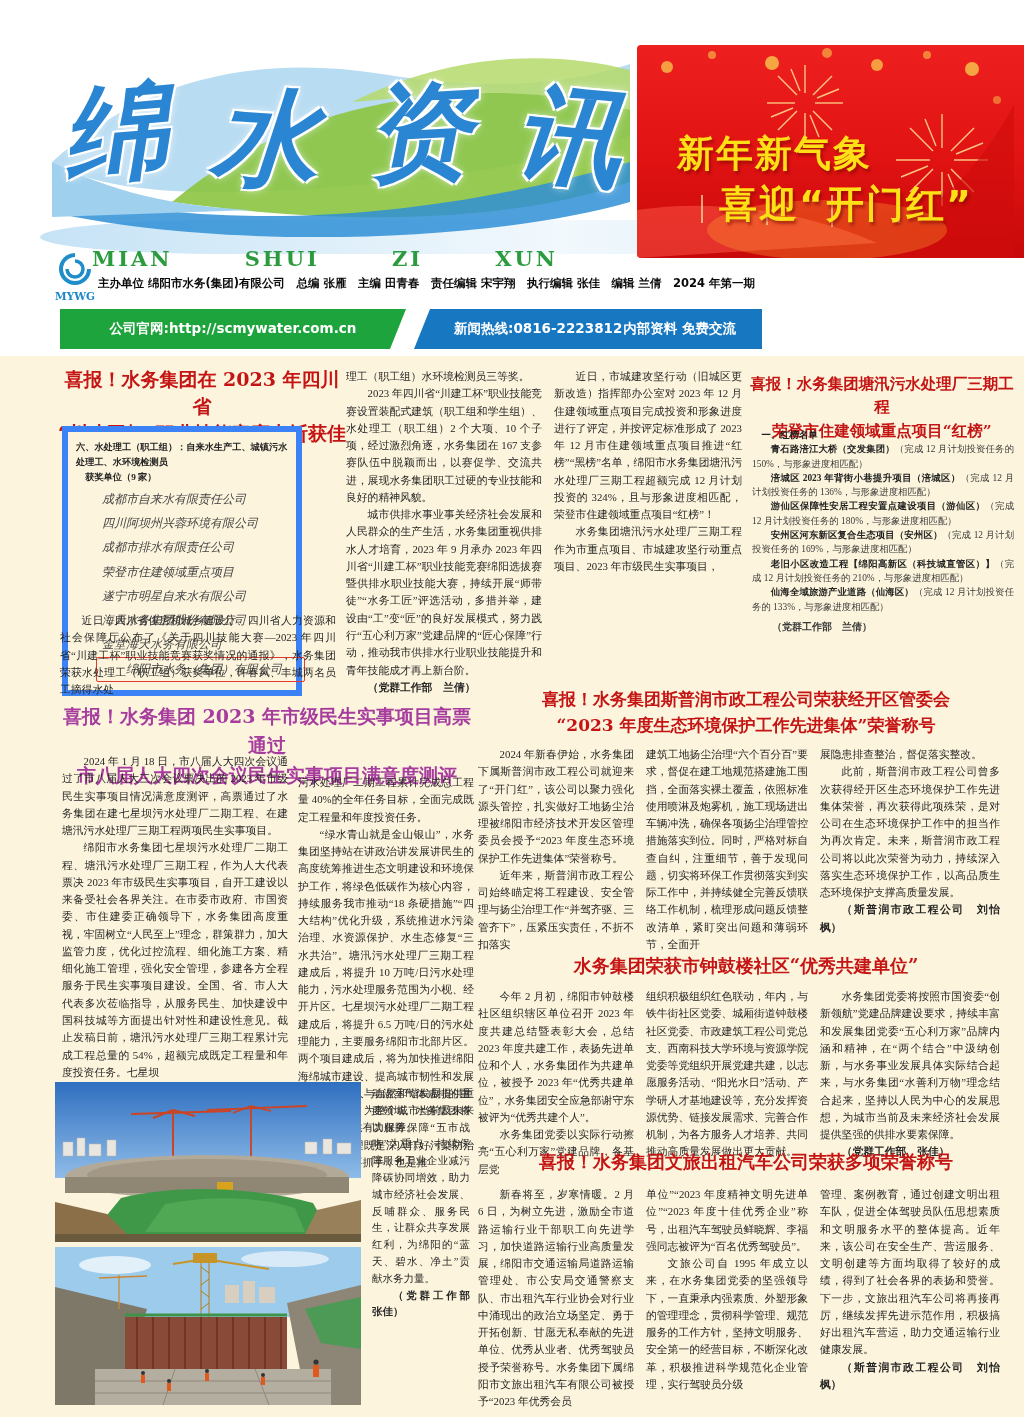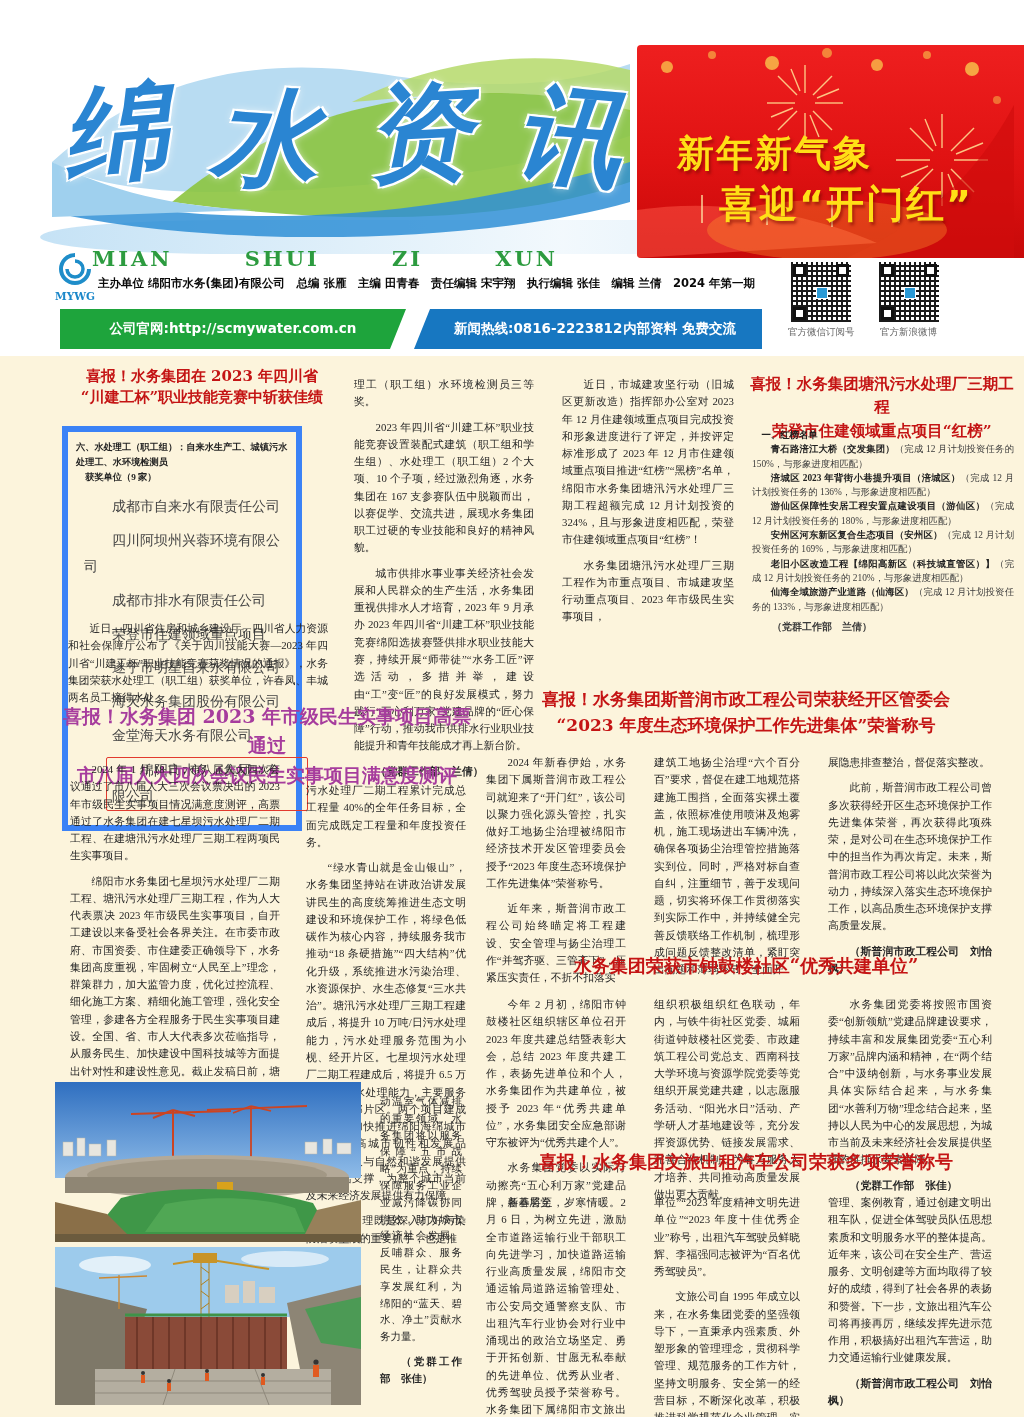"官方微信订阅号" div.qrs { html: <div> <div> <div> <i></i> <i></i> <i></i> <em></em> </div> <div>官方微信订阅号</div> </div> <div> <div> <i></i> <i></i> <i></i> <em></em> </div> <div>官方新浪微博</div> </div> </div> -> none }
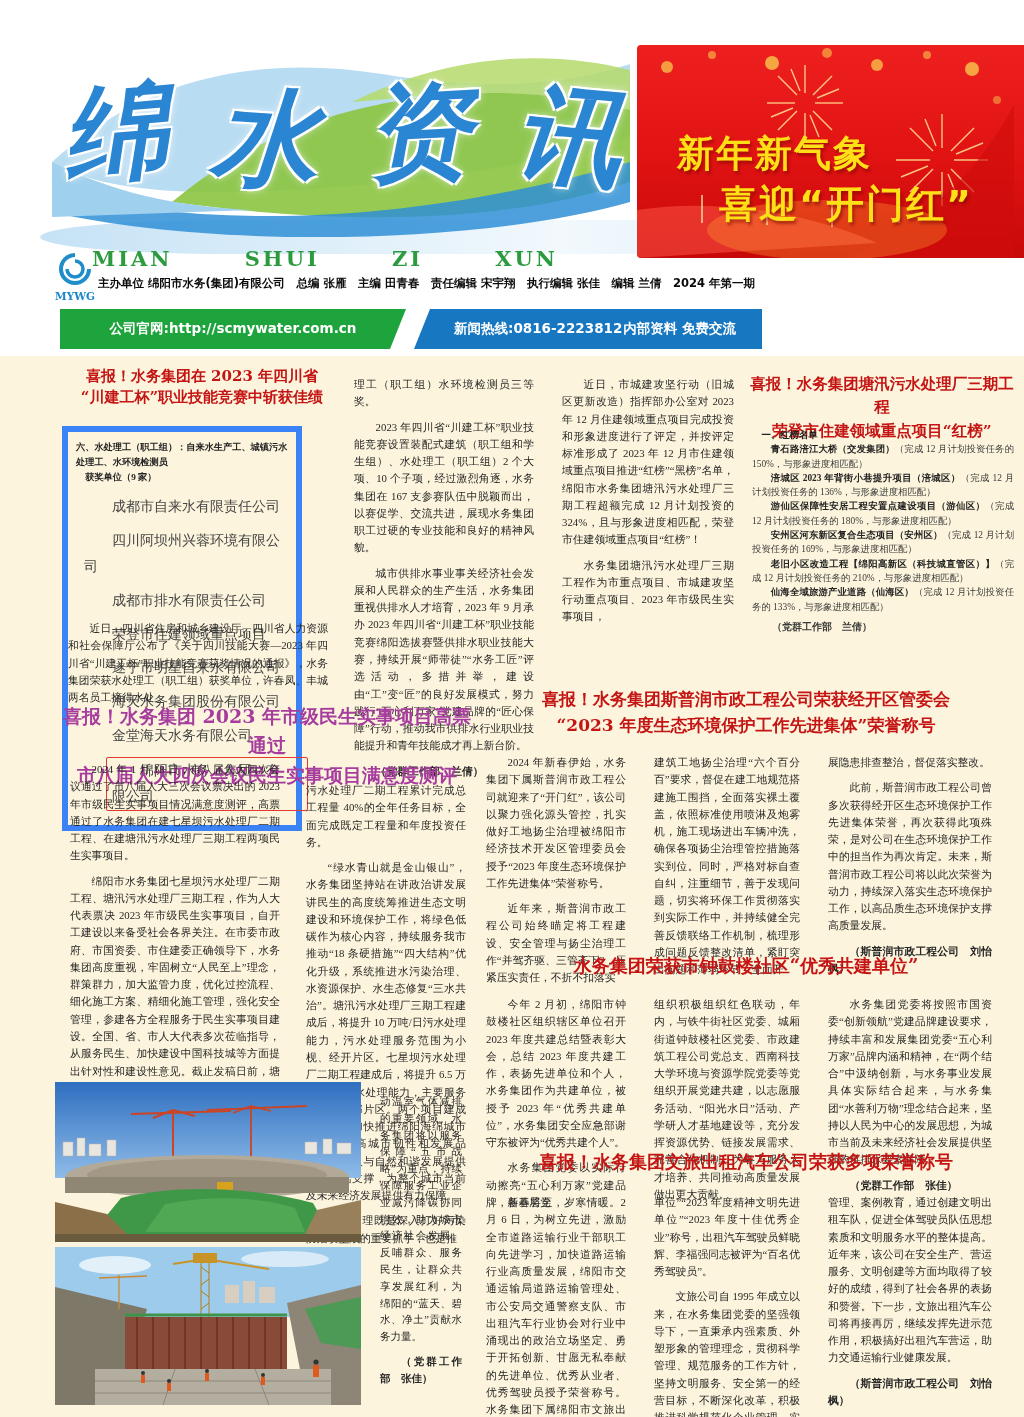"喜报！水务集团在 2023 年四川省" #a1-headline { font-size: 15px -> 19px }
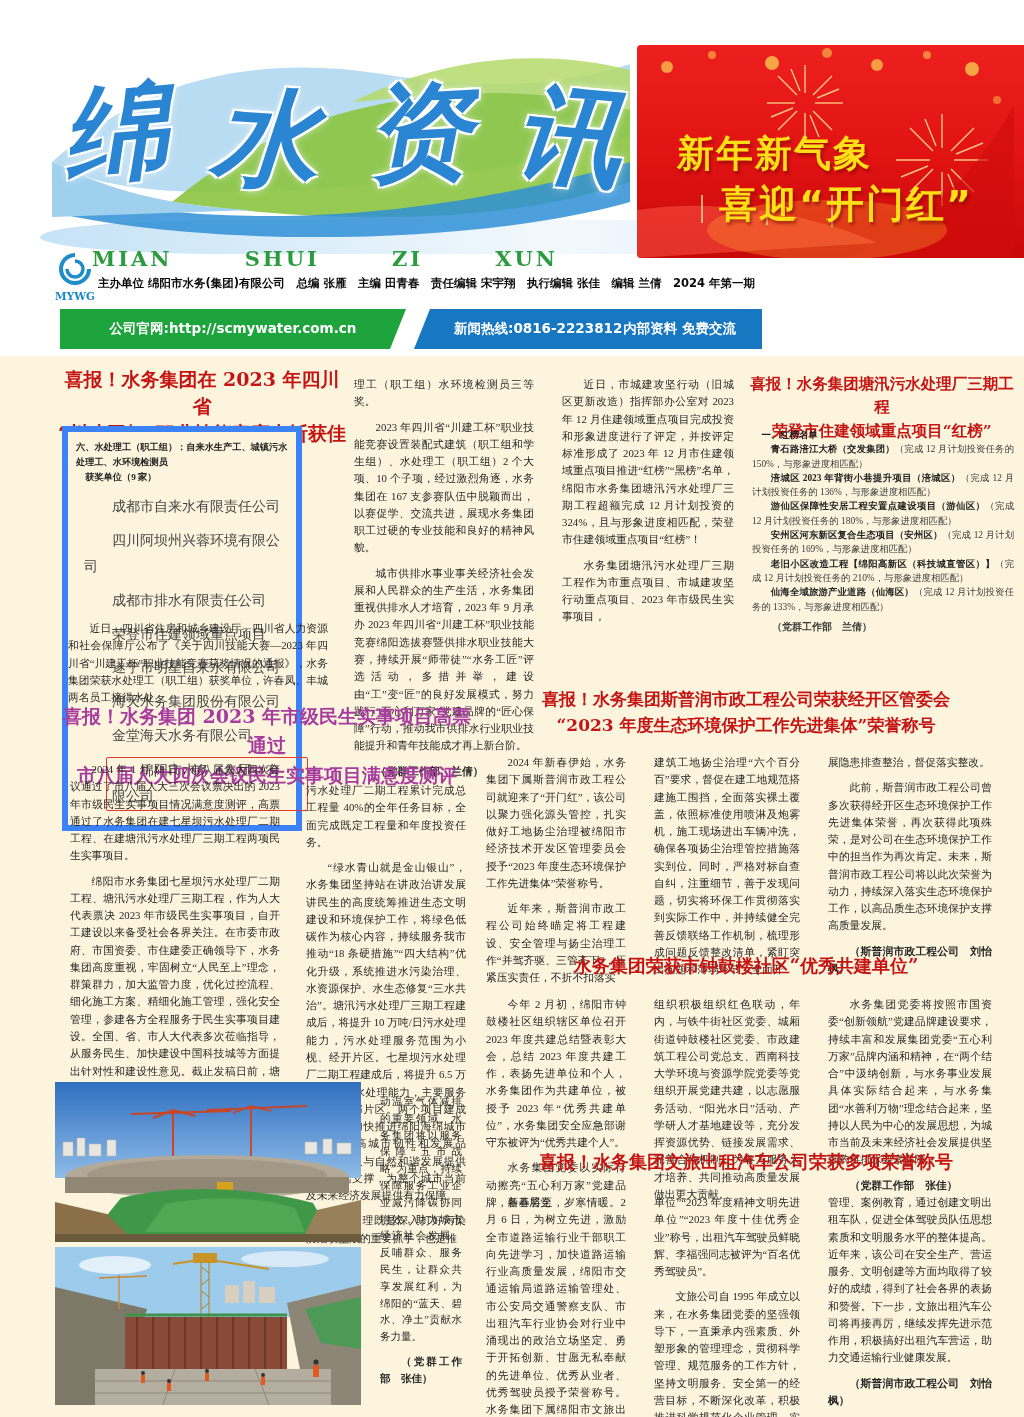"理工（职工组）水环境检测员三等奖。" .bodycol p { margin: 8px -> 0 }
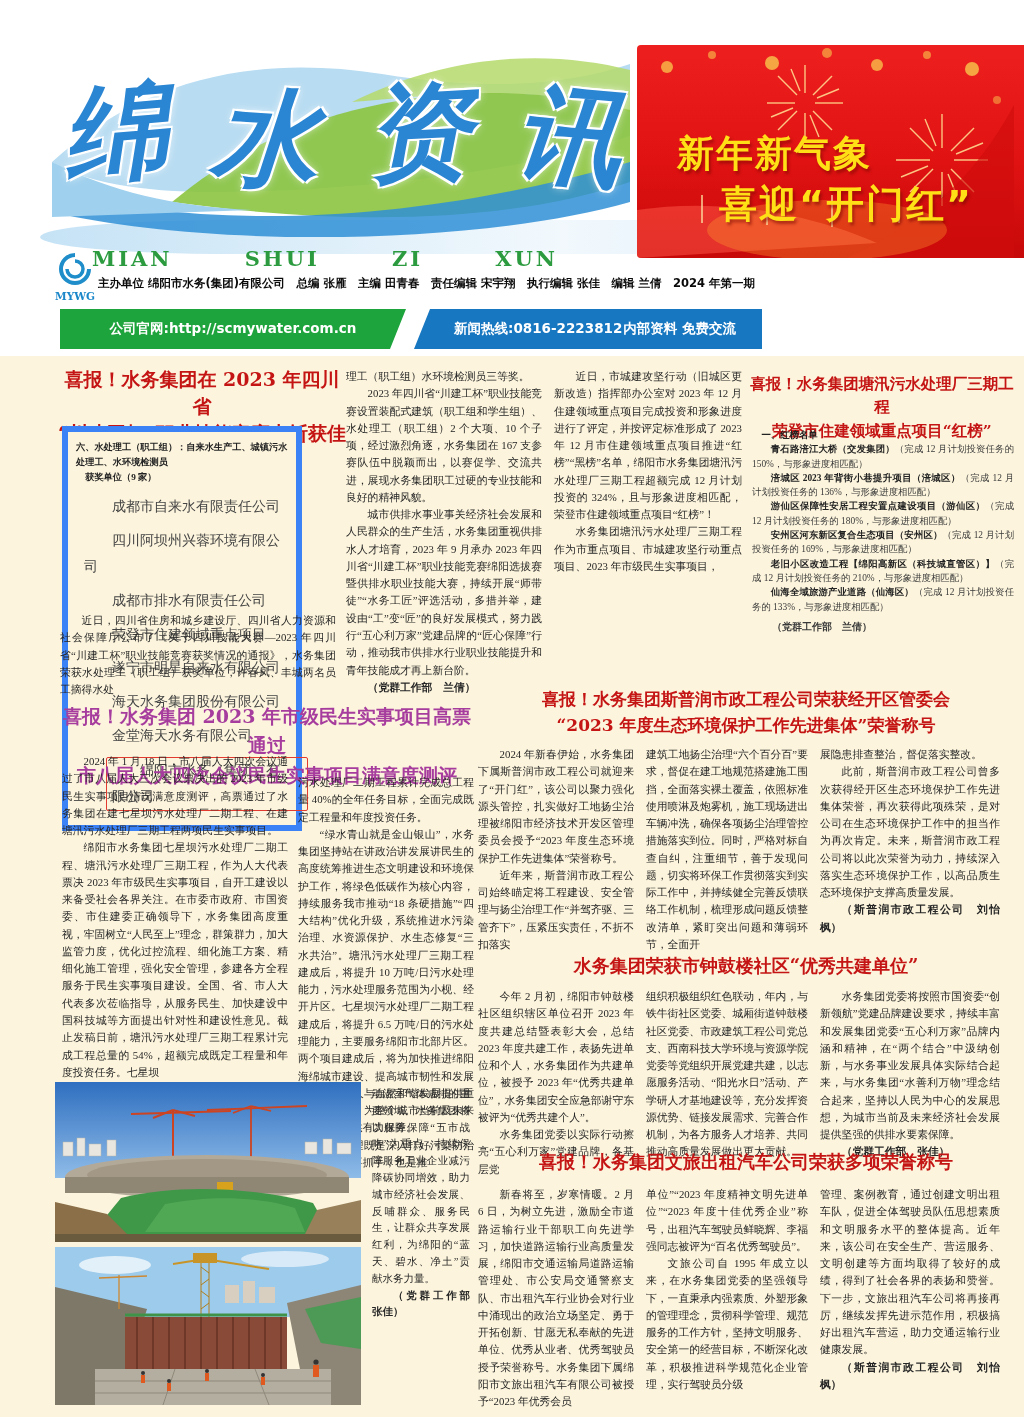"成都市自来水有限责任公司" #a1-box .ci { font-size: 14px -> 12px; font-style: none -> italic; margin: 8px -> 2px }
